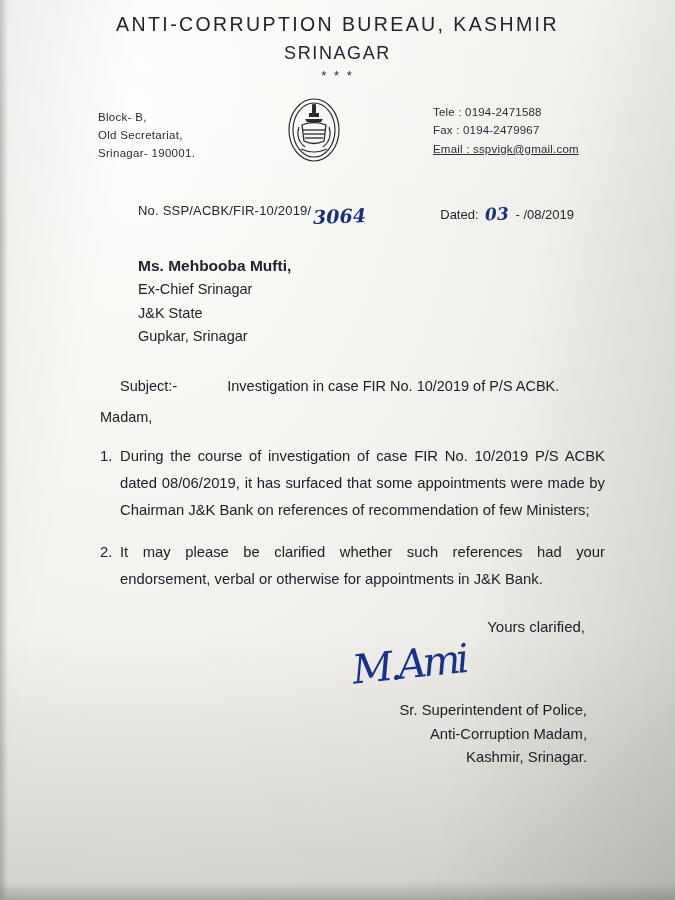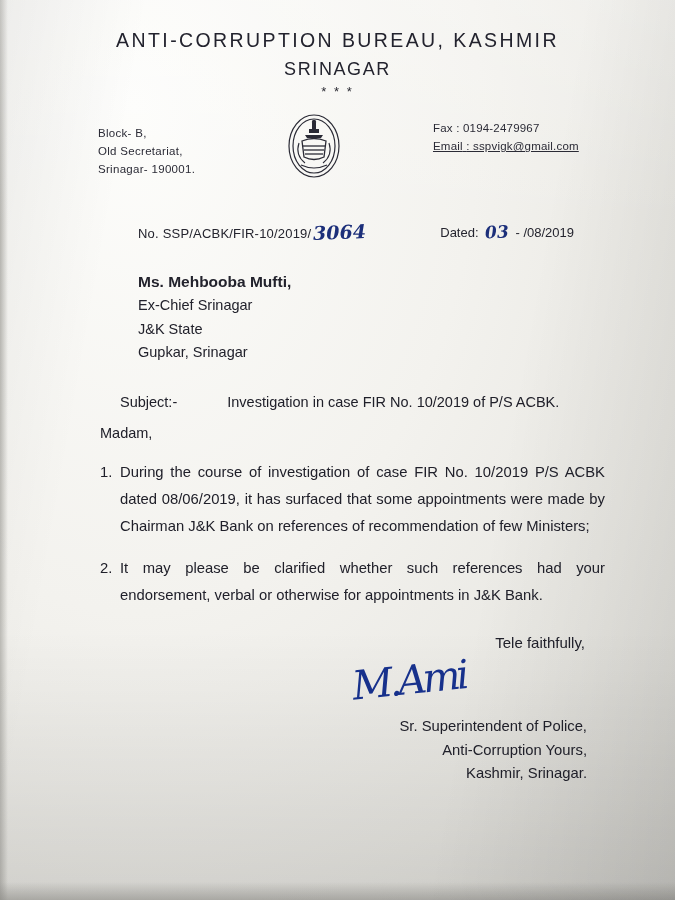"ANTI-CORRUPTION BUREAU, KASHMIR" .letterhead { padding-top: 29px -> 13px }
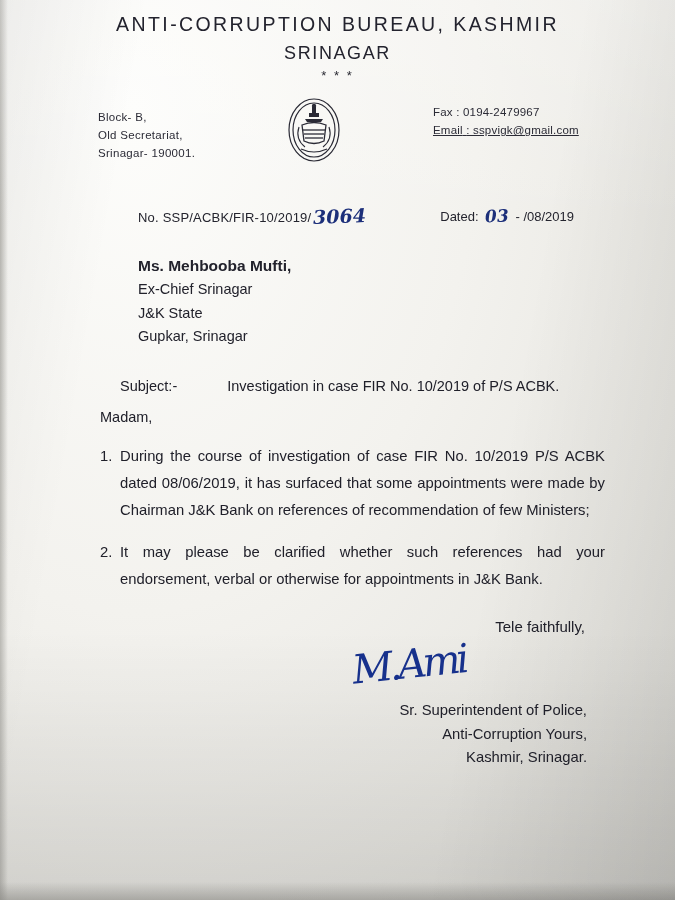"Tele : 0194-2471588" div { html: none -> <div> <span>Tele</span> <span>: 0194-2471588</span> </div> }
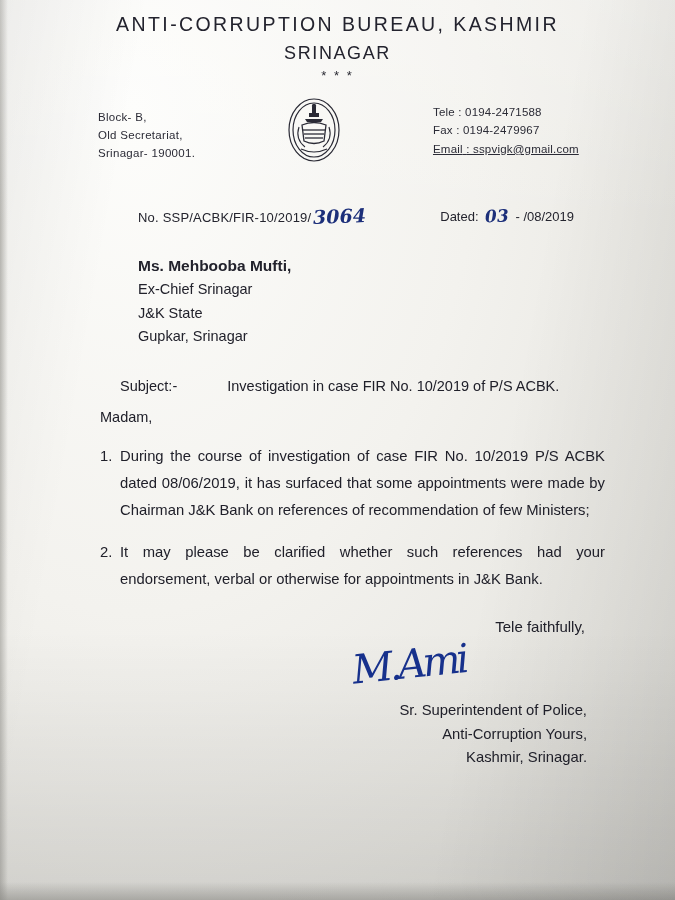"No. SSP/ACBK/FIR-10/2019/" .ref-row { align-items: flex-end -> none }
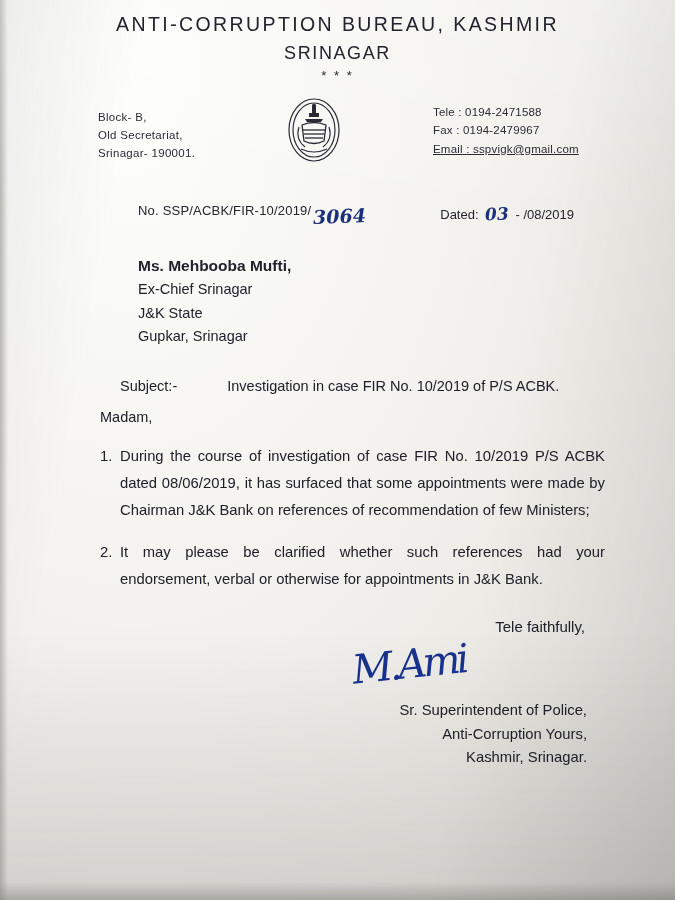"Tele faithfully," div.closing { text: Tele faithfully -> Yours clarified }
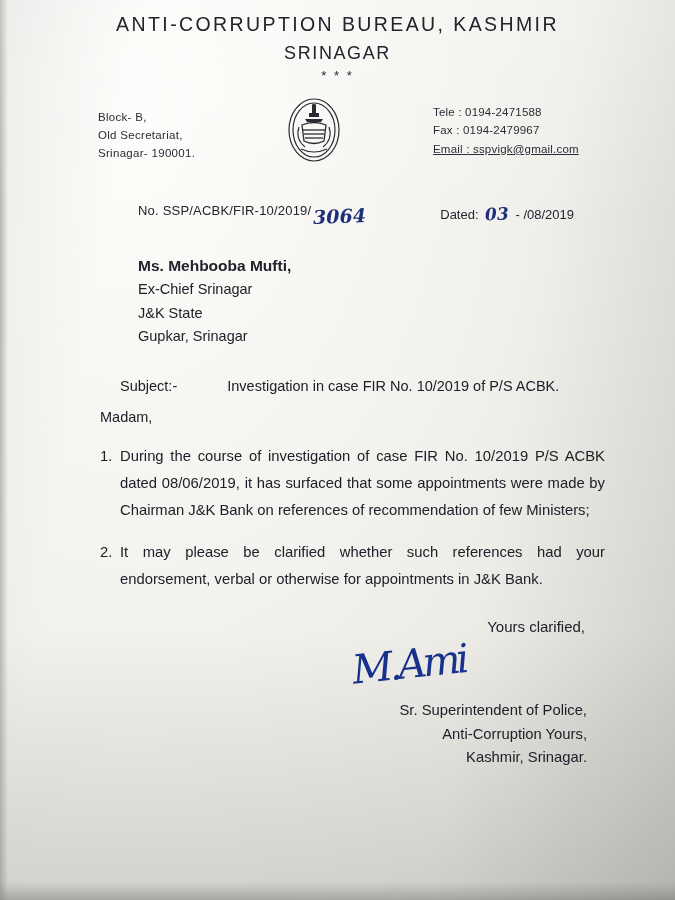"Anti-Corruption Yours," div { text: Yours -> Madam }
